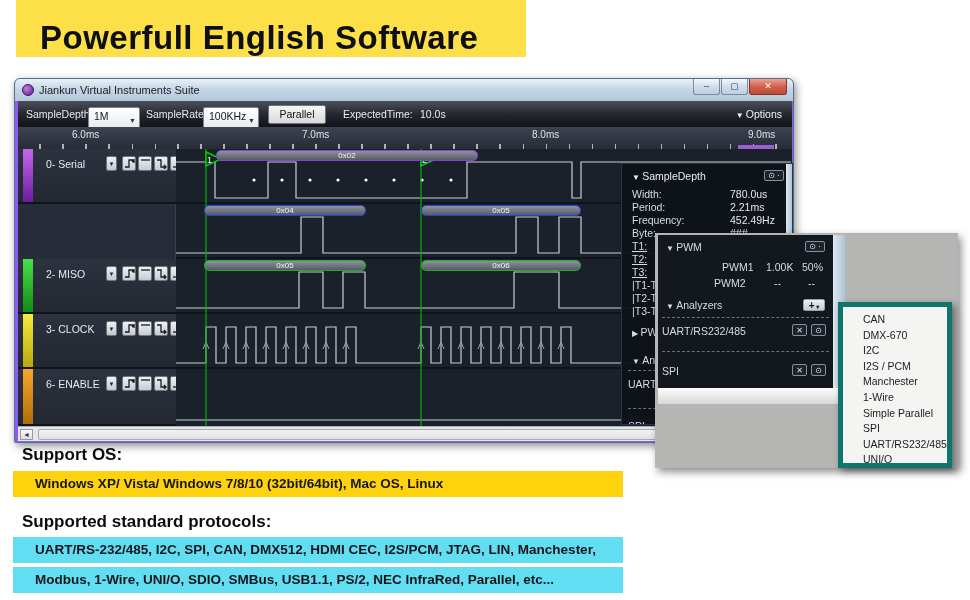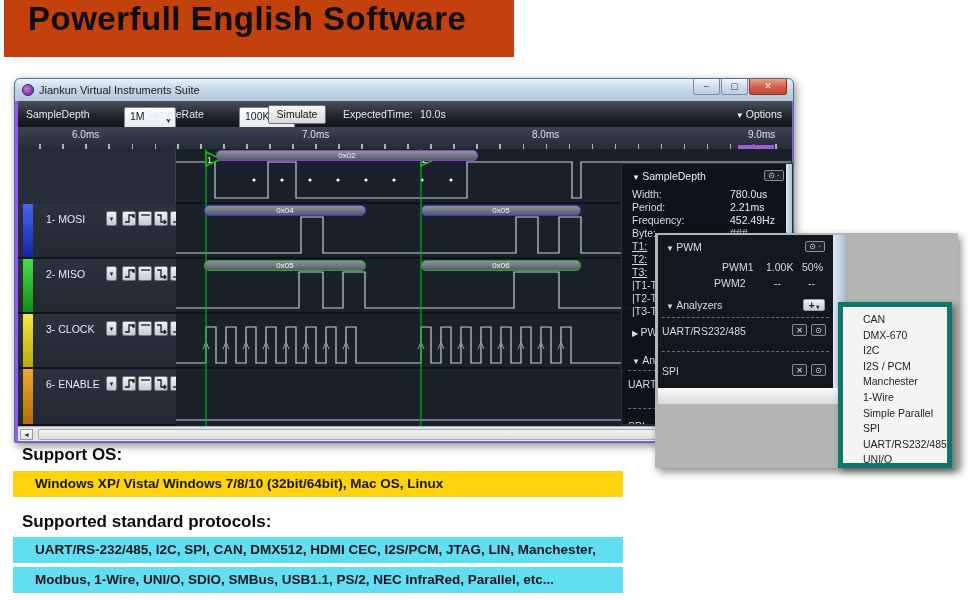"Powerfull English Software" .banner { align-items: flex-start -> flex-end; background: #c2410c -> #fde047; left: 4px -> 16px }
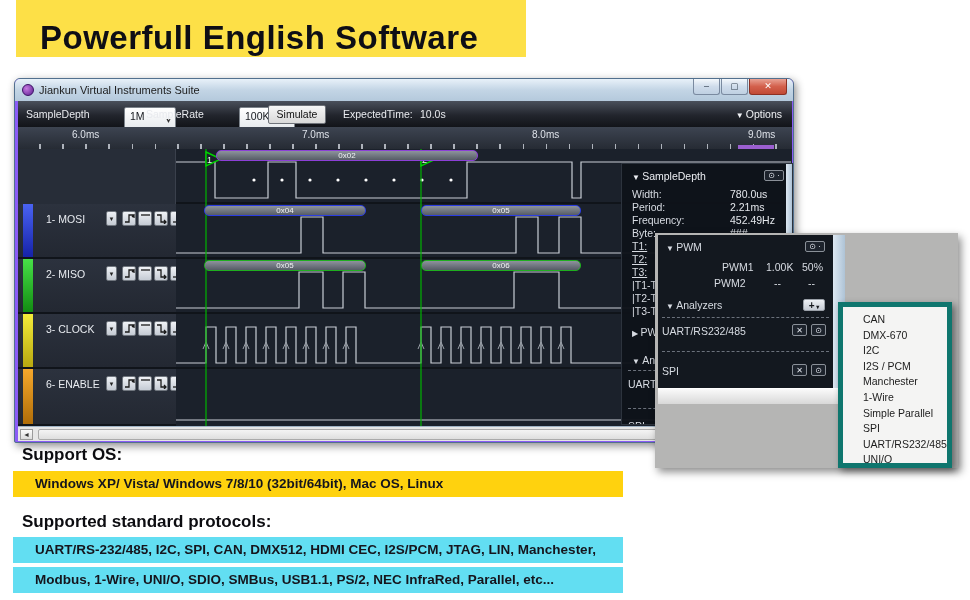"1M" .combo { margin-left: 36px -> none }
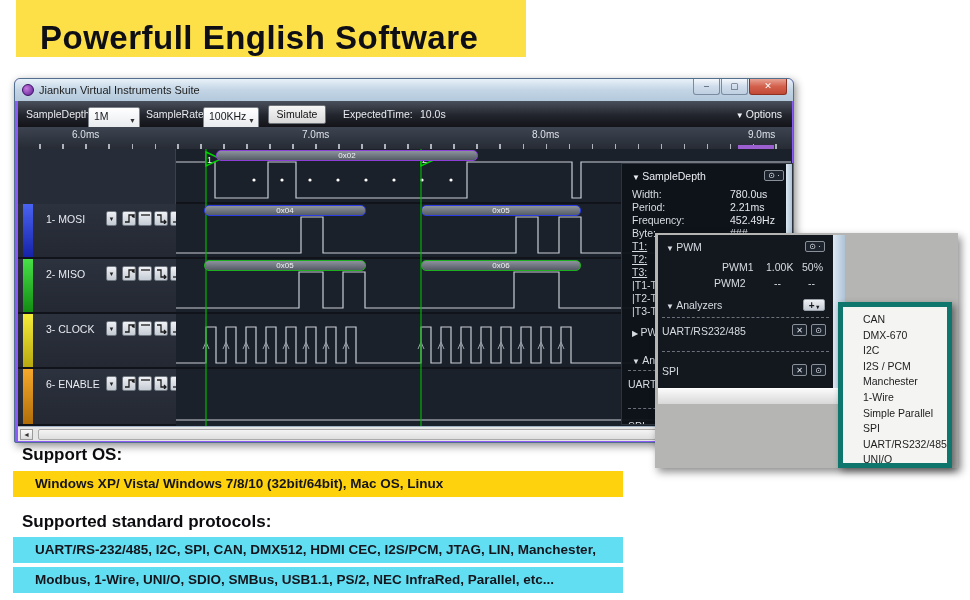"Simulate" div.abs { text: Simulate -> Parallel }
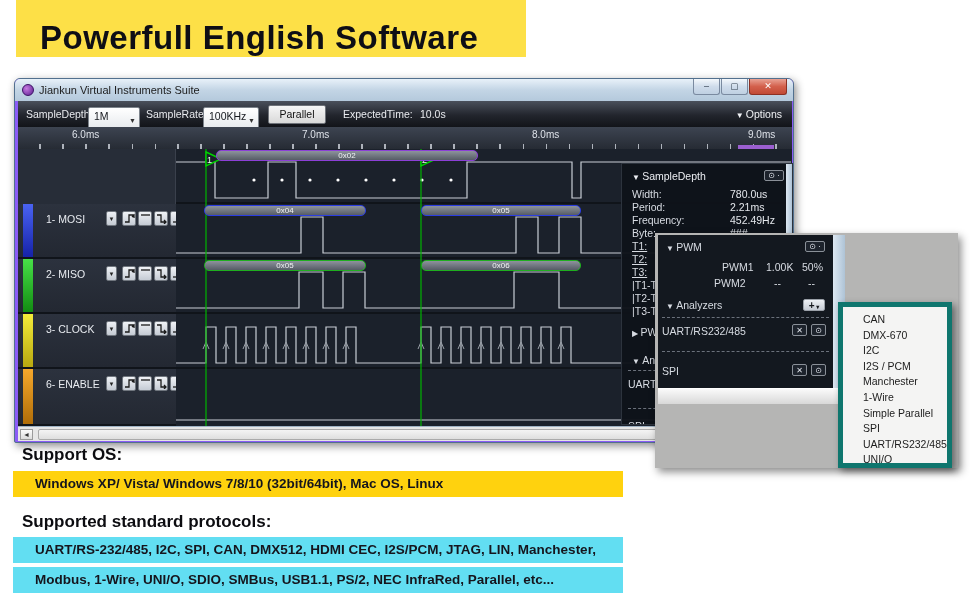"0- Serial" div.abs { html: none -> <div> <div></div> <span>0- Serial</span> <div>▼</div> <div> <svg> <path></path> </svg> </div> <div> <svg> <path></path> </svg> </div> <div> <svg> <path></path> </svg> </div> <div> <svg> <path></path> </svg> </div> </div> }
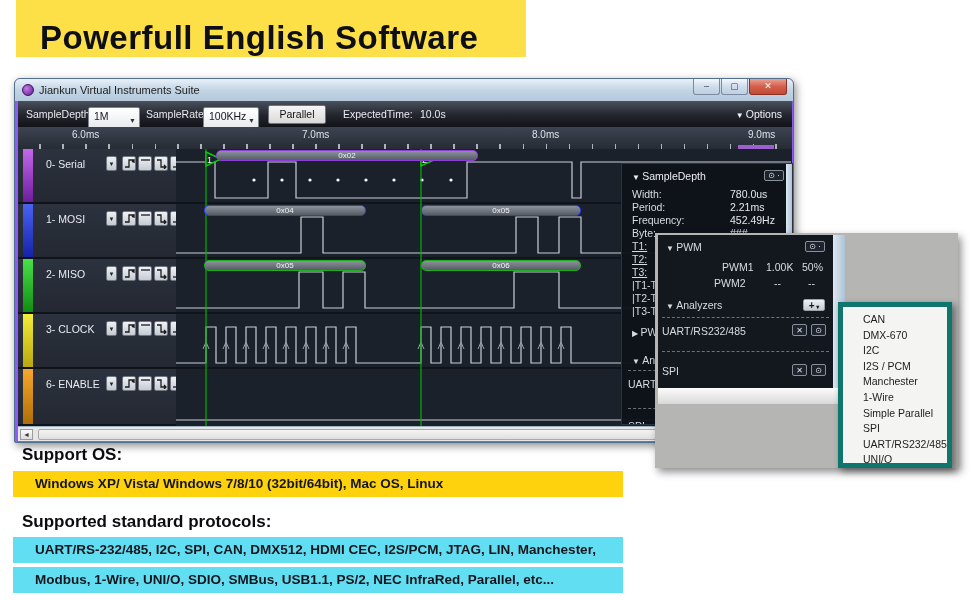"1- MOSI" div.abs { html: <div> <div></div> <span>1- MOSI</span> <div>▼</div> <div> <svg> <path></path> </svg> </div> <div> <svg> <path></path> </svg> </div> <div> <svg> <path></path> </svg> </div> <div> <svg> <path></path> </svg> </div> </div> -> none }
